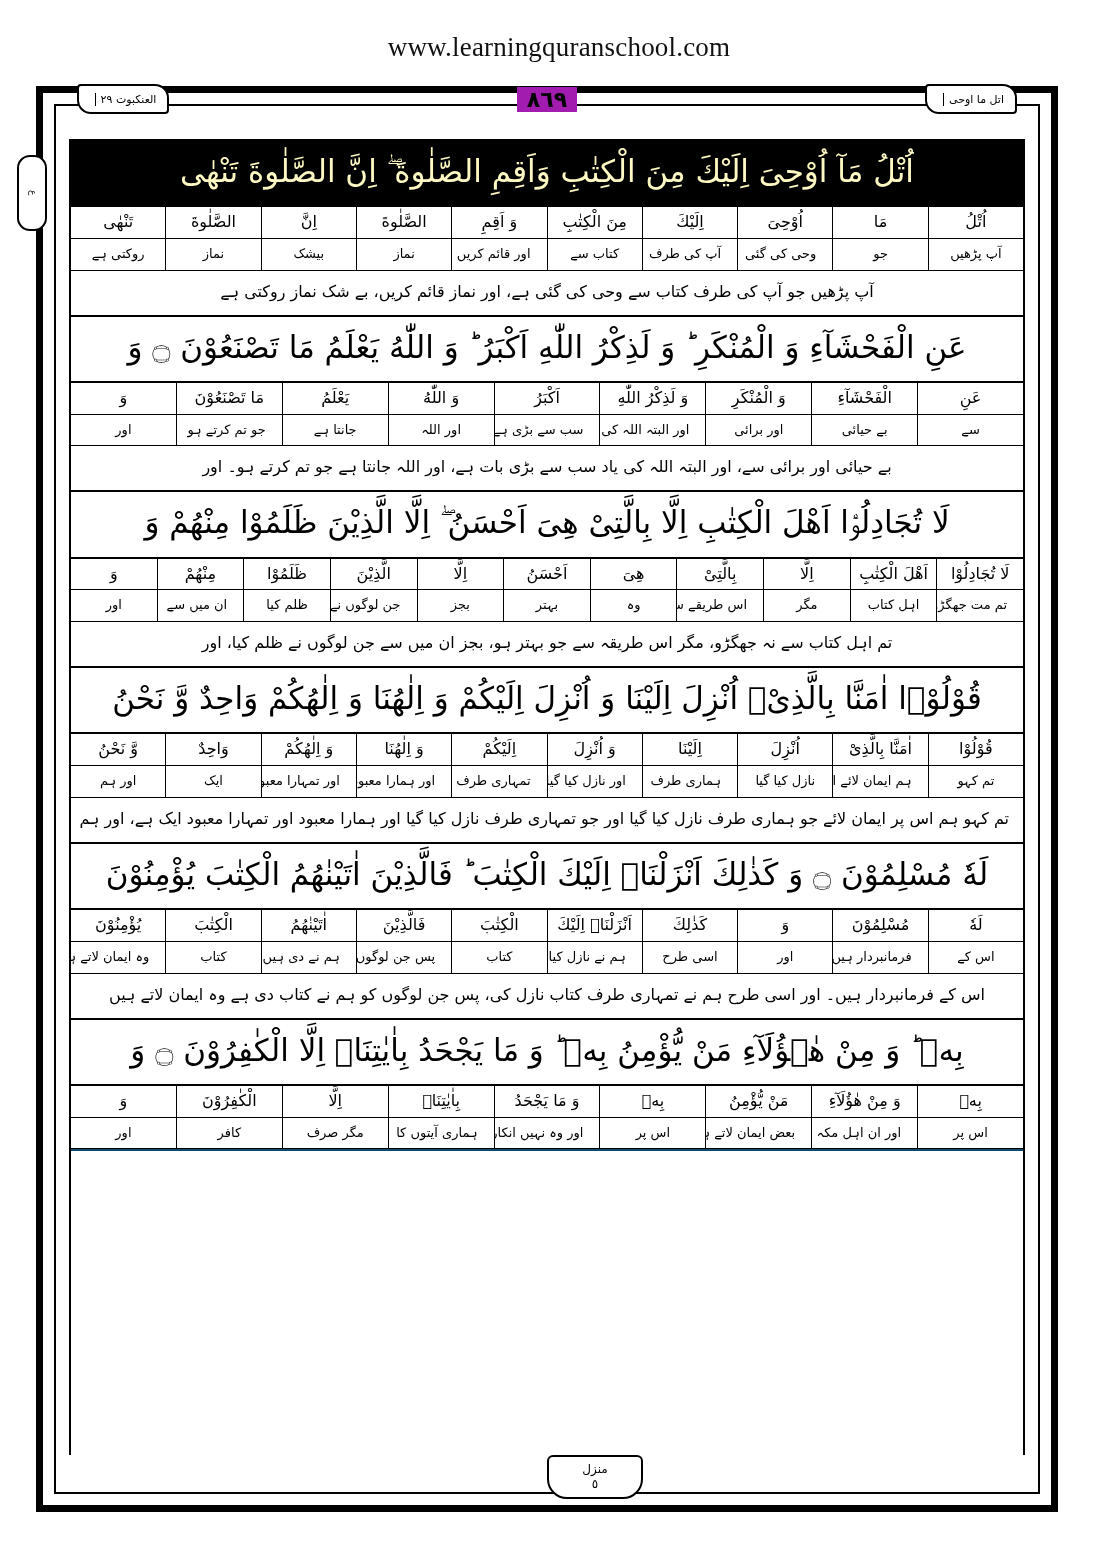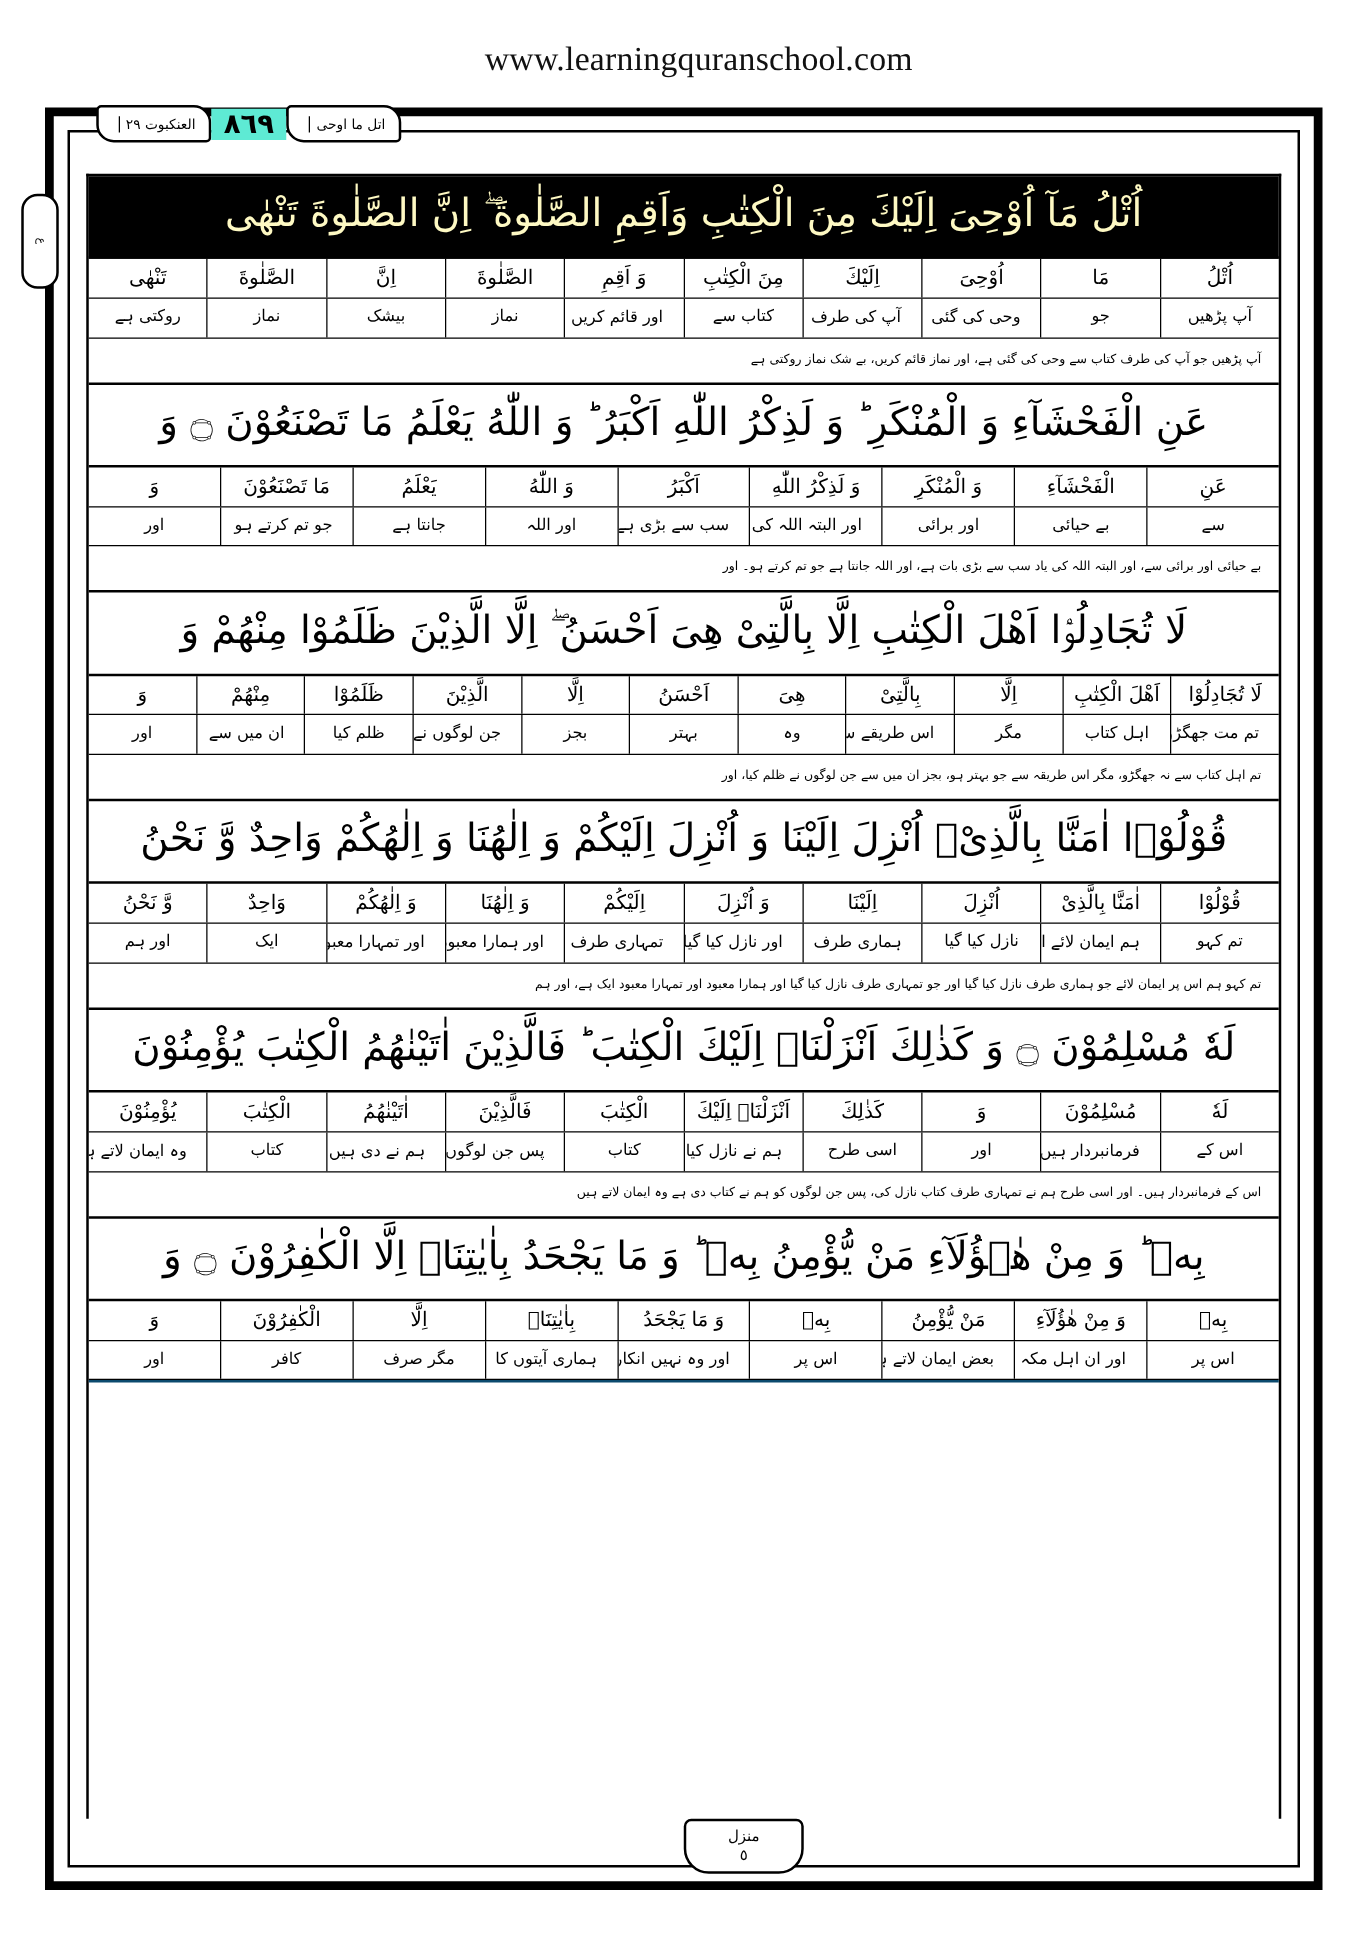"العنكبوت ٢٩" .page-header { justify-content: none -> space-between }
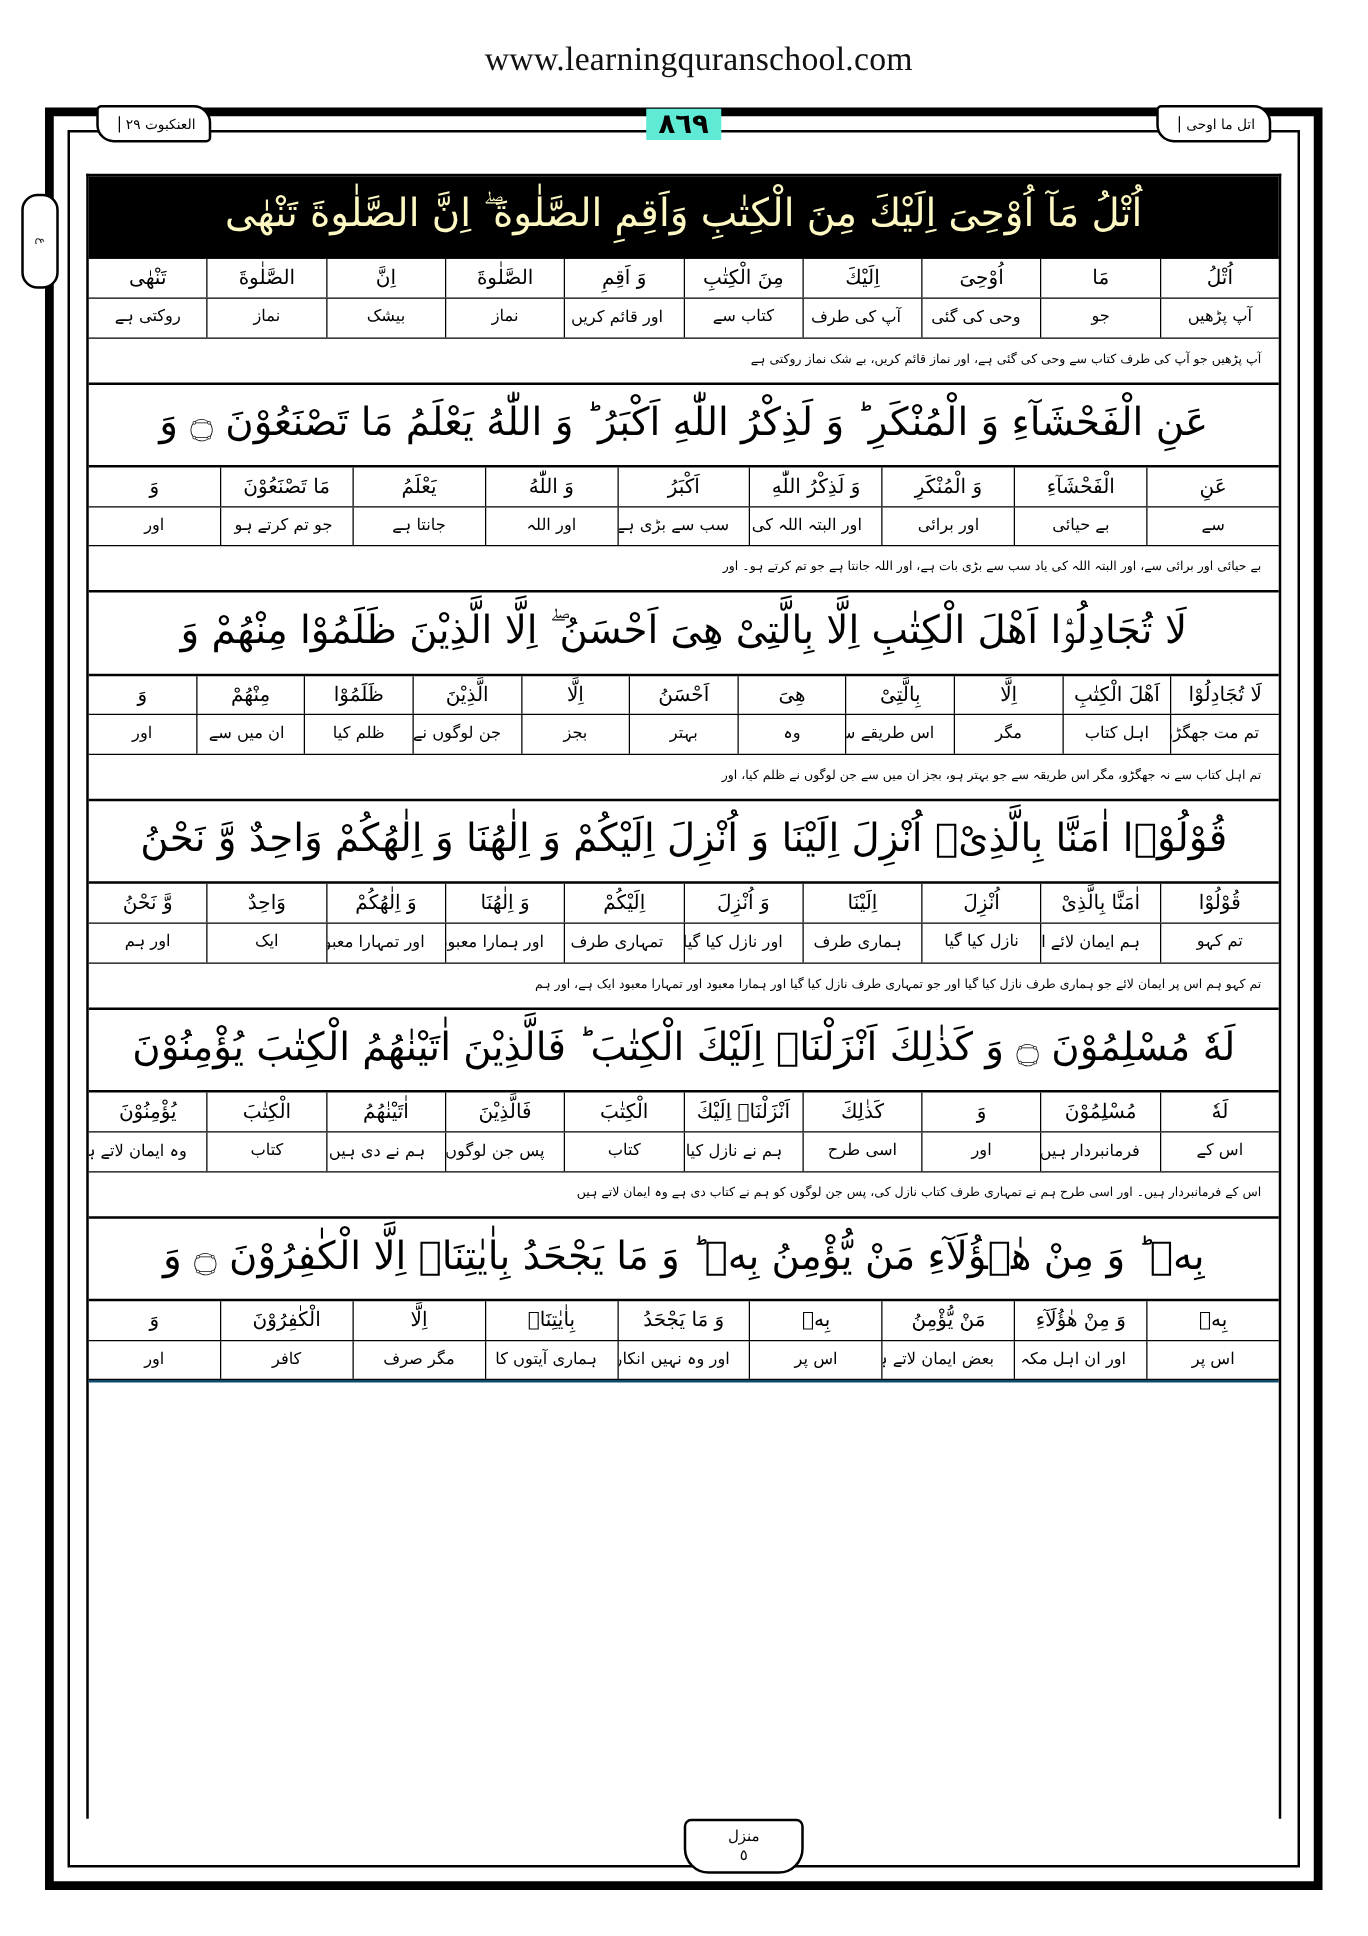"٨٦٩" .page-number { background: #5eead4 -> #a21caf }
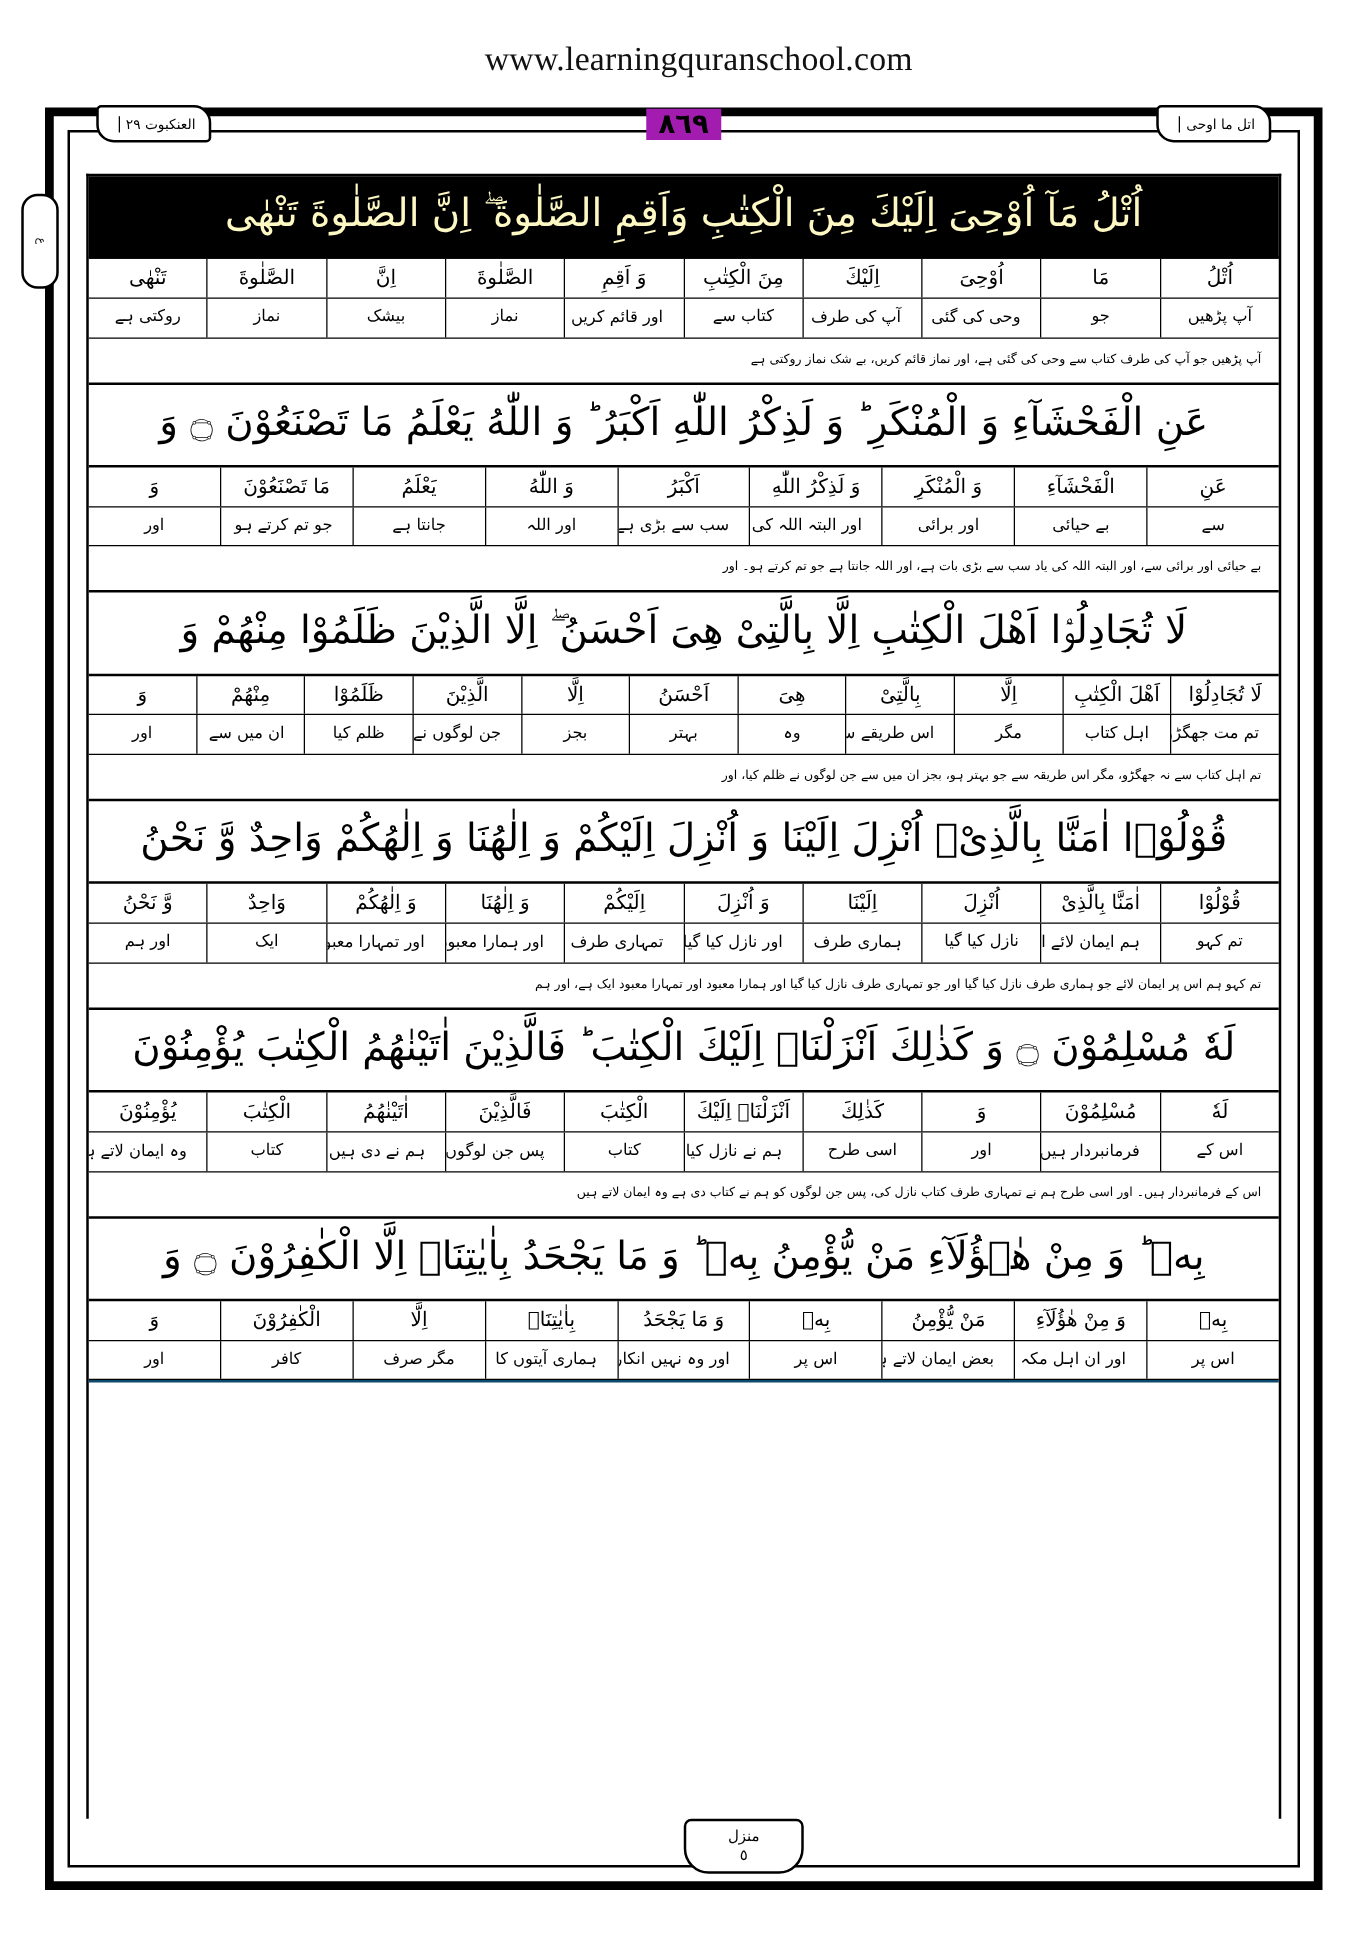"آپ پڑھیں جو آپ کی" .full-translation { font-size: 10px -> 16px; text-align: none -> center }
